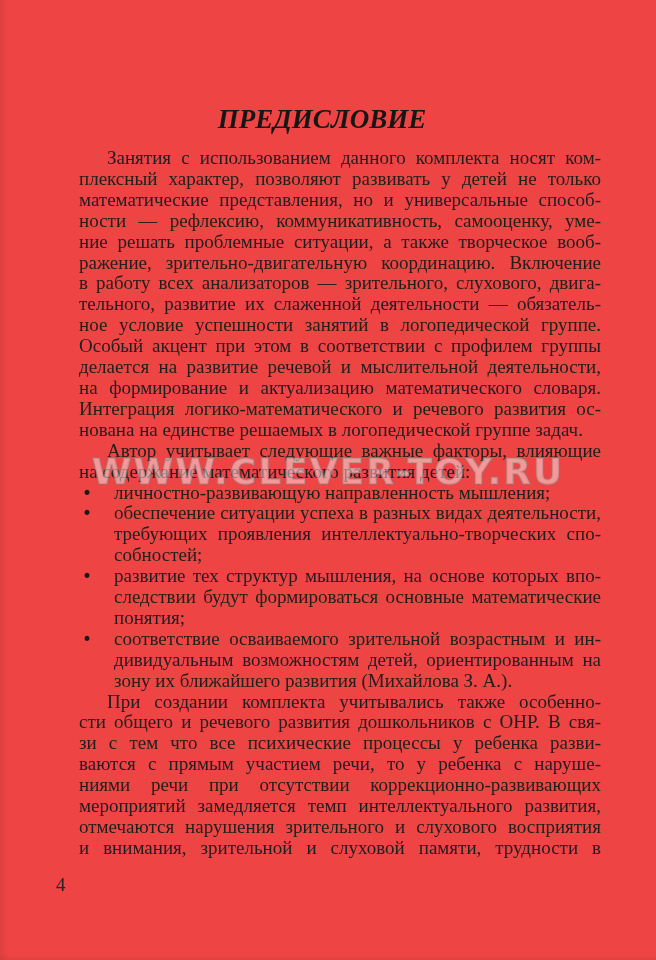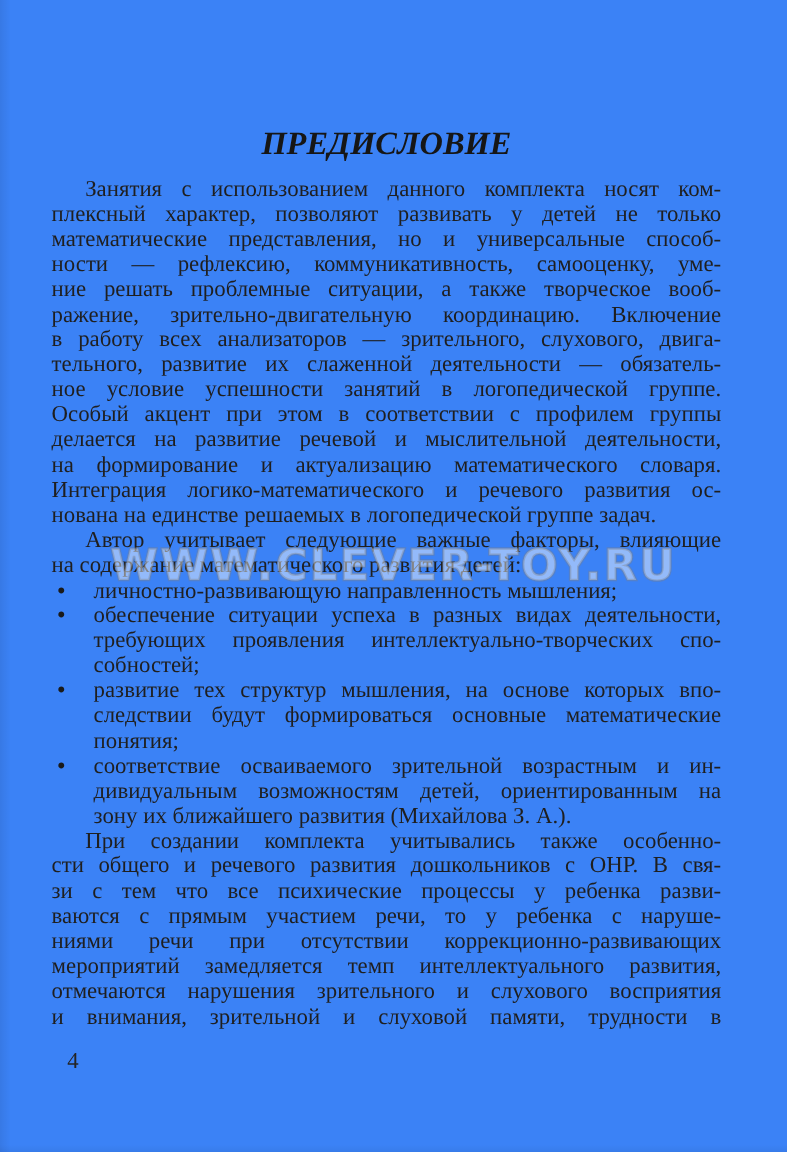"ПРЕДИСЛОВИЕ" .page { background: #3b82f6 -> #ef4444 }
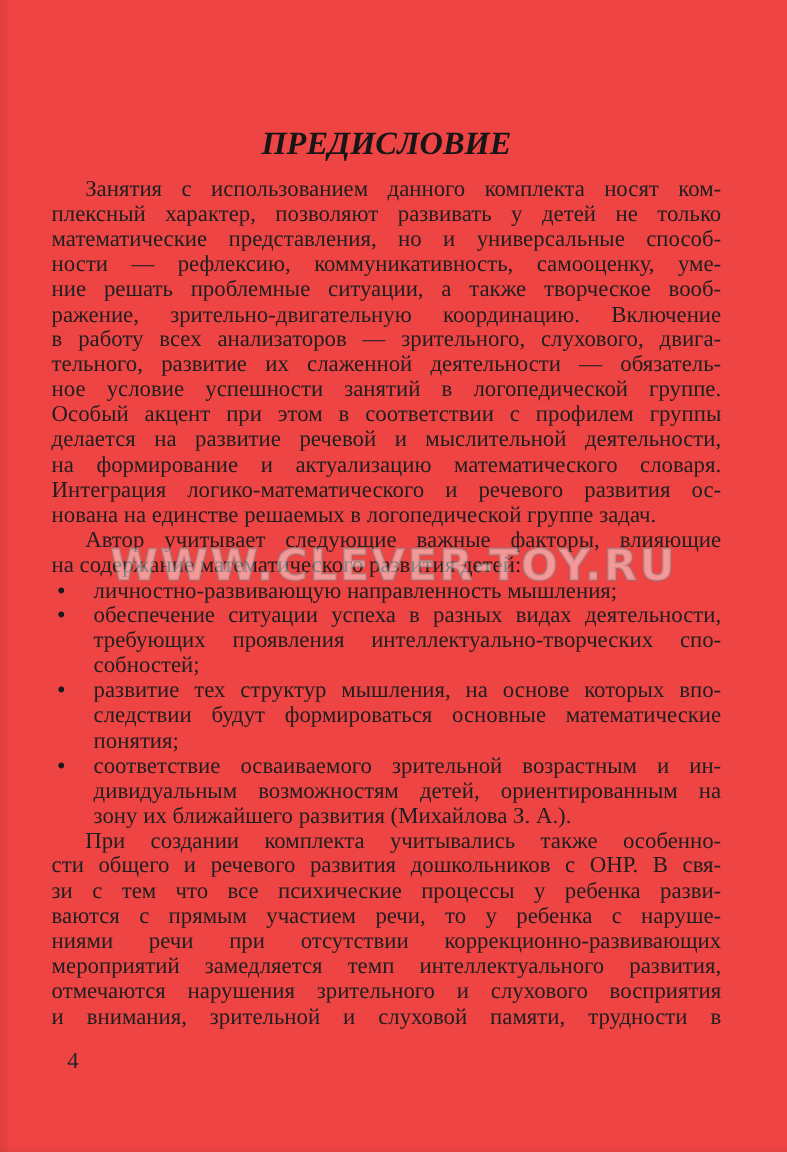"Занятия с использованием данного" .para { margin-left: none -> 36px }
